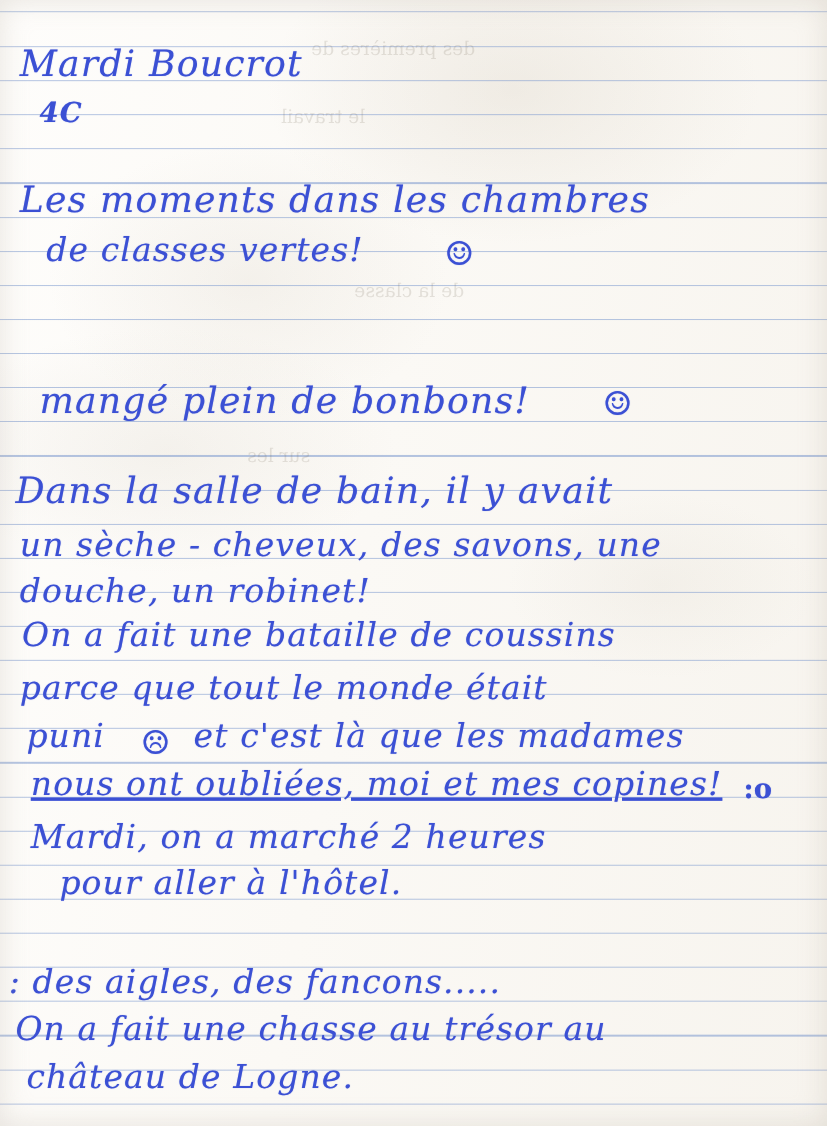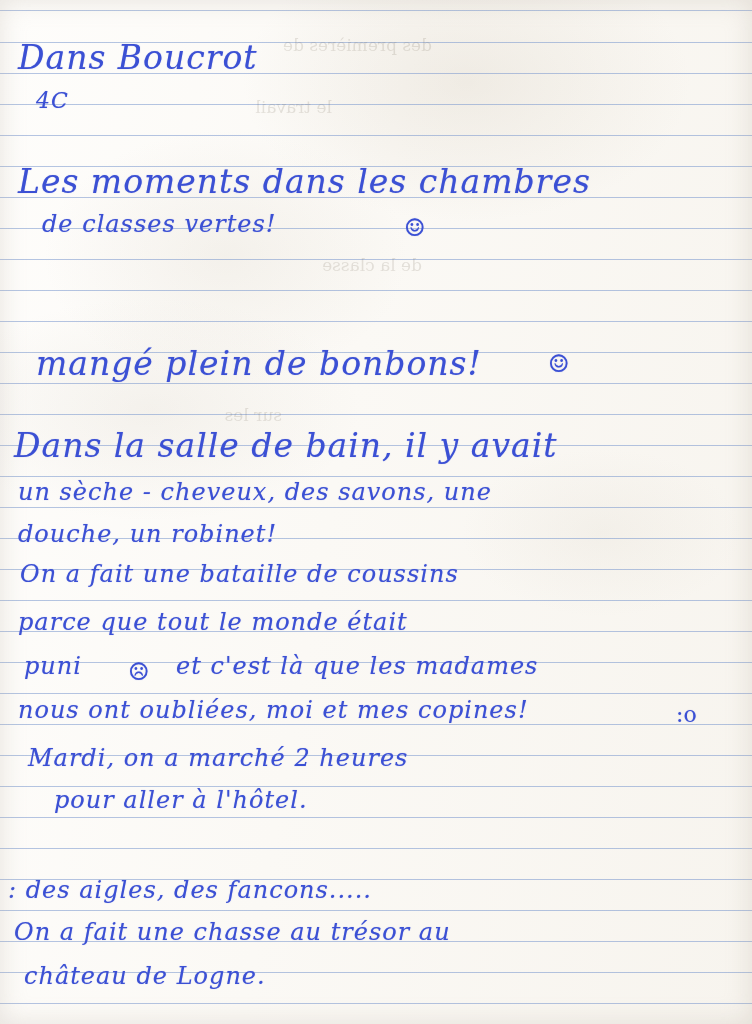"Dans Boucrot" div.hw { text: Dans -> Mardi }
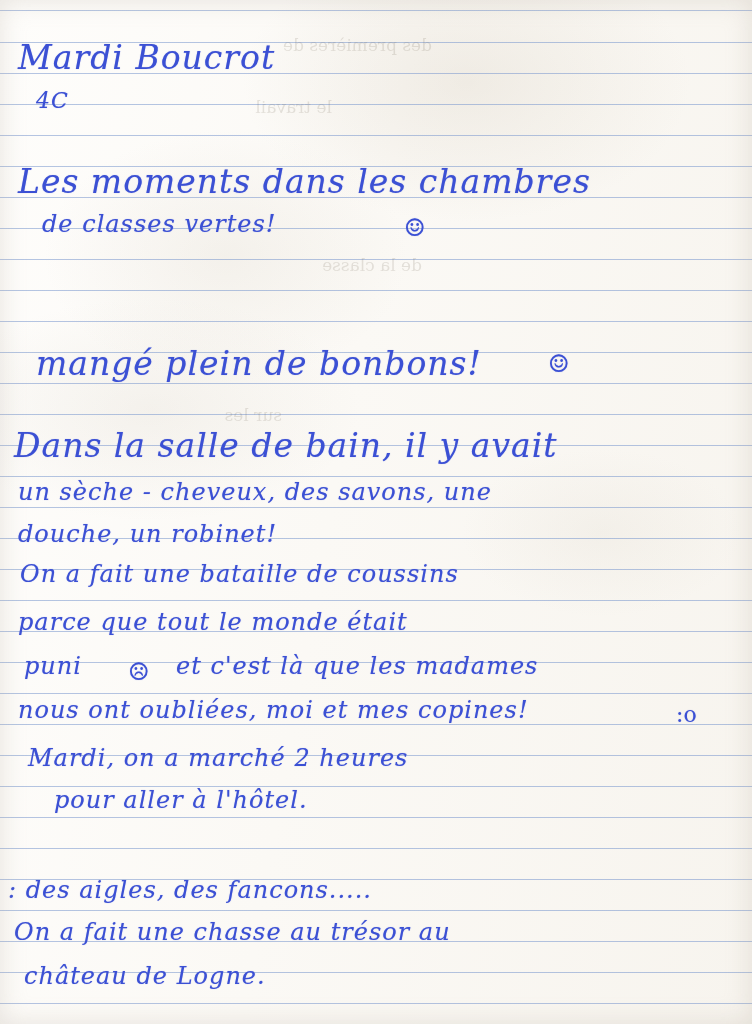"4C" .hw.small { font-size: 22px -> 25px; font-weight: none -> bold }
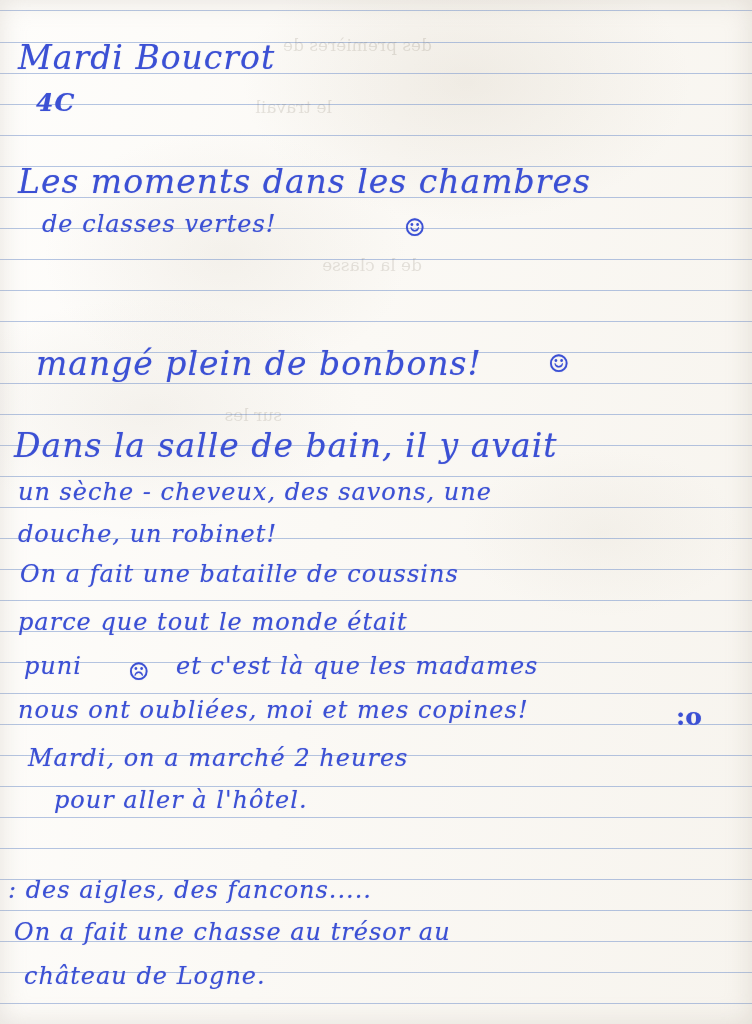"de classes vertes!" .hw.med { font-size: 24px -> 30px }
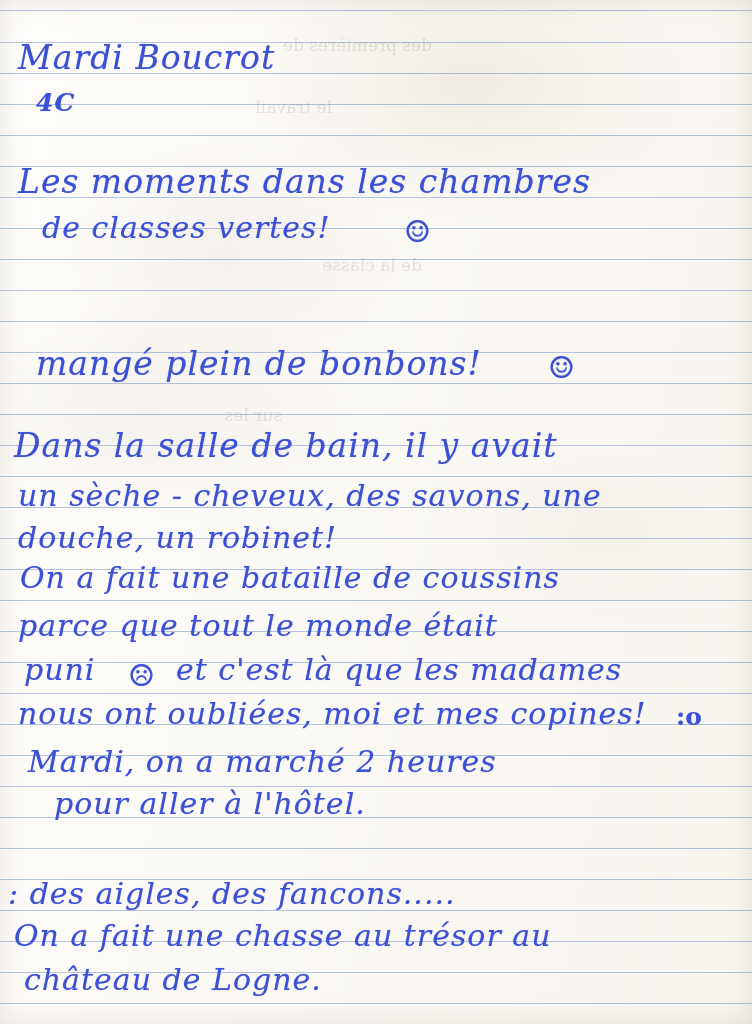"nous ont oubliées, moi et" div.hw { left: 18px -> 28px; text-decoration: none -> underline }
